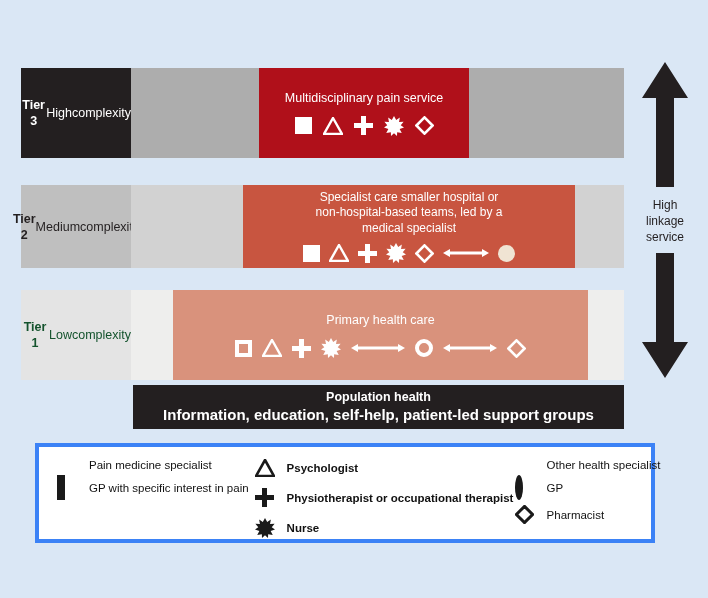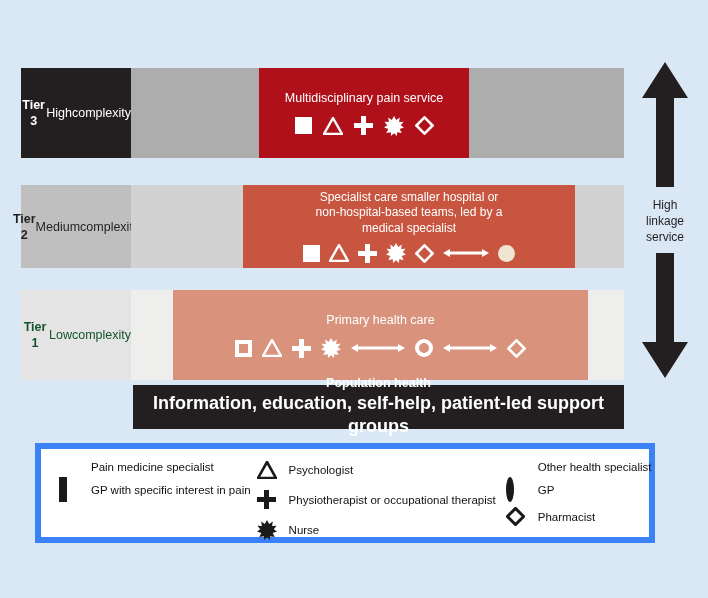"Information, education, self-help," #population-bar .p-sub { font-size: 18px -> 15px }
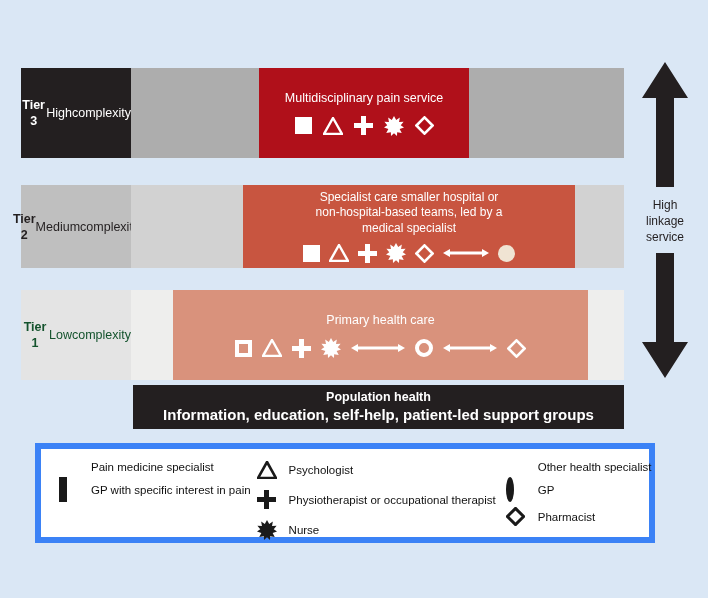"Pain medicine specialist" #legend { border: 6px solid #3b82f6 -> 4px solid #3b82f6 }
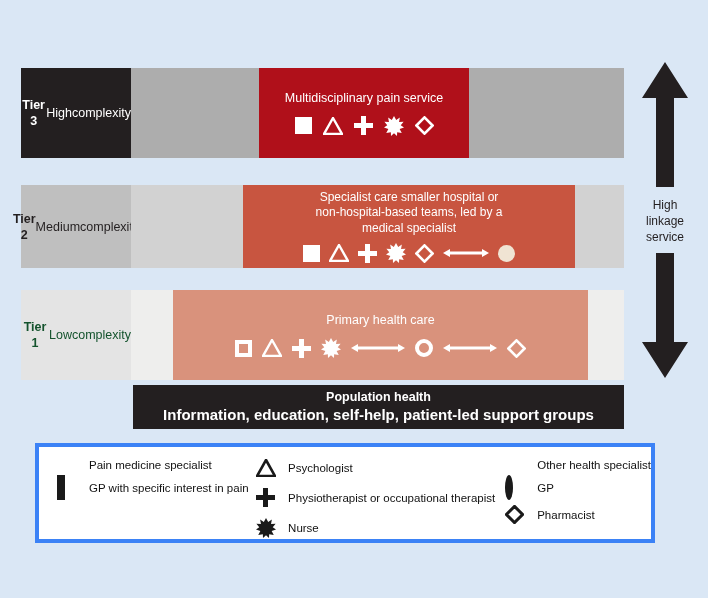"Psychologist" #legend-col-2 { font-weight: none -> bold }
